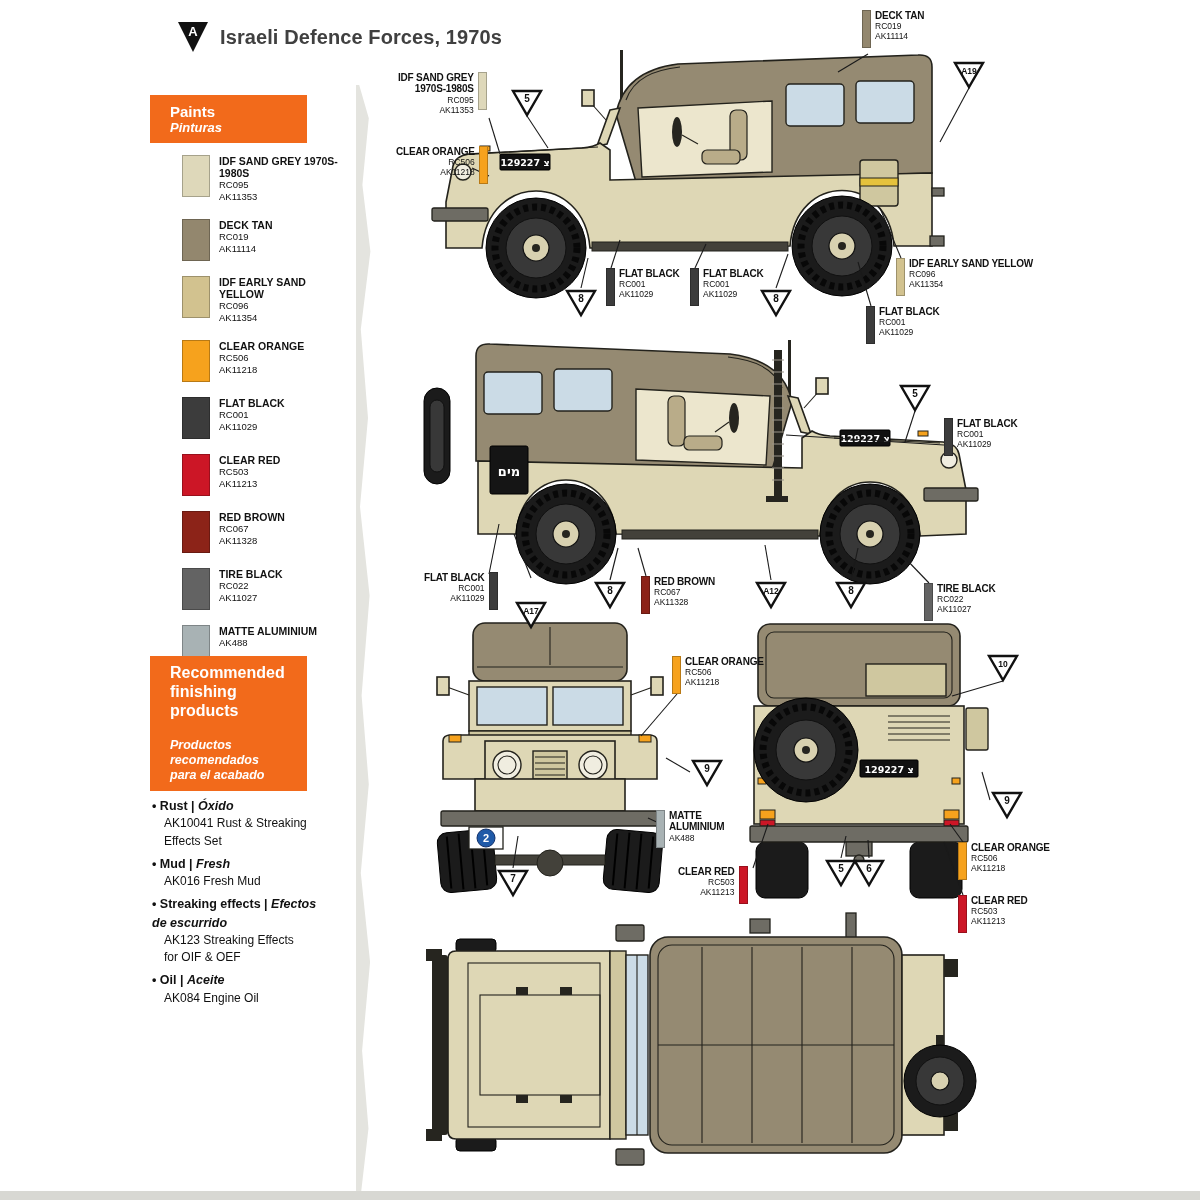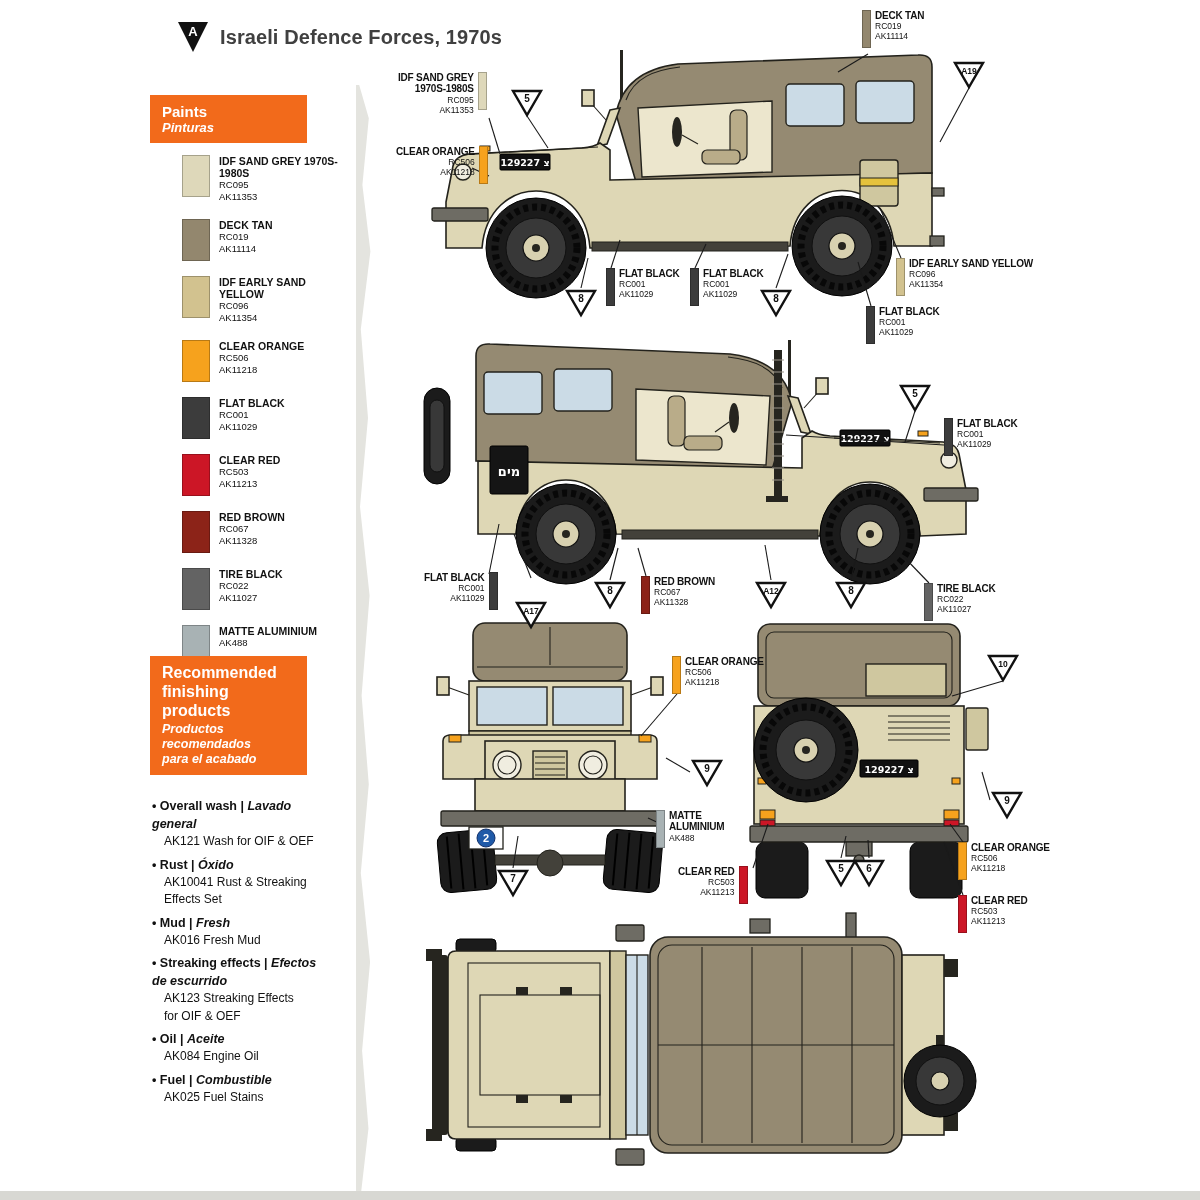"Paints" .obox { padding: 8px 12px -> 8px 20px }
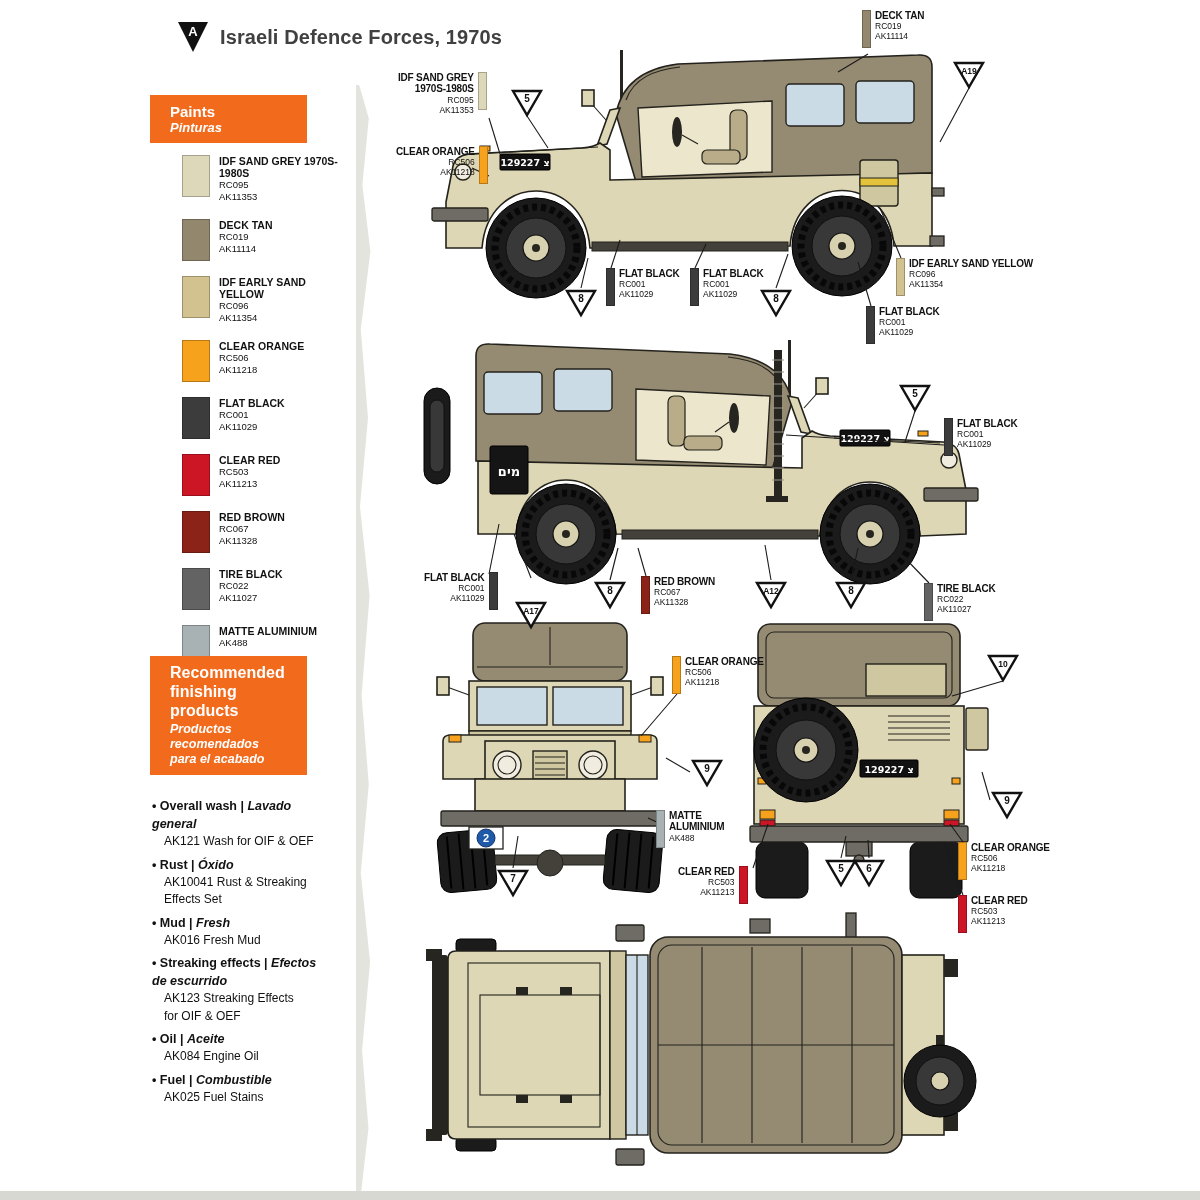"Productos" #finish-box .b2 { margin-top: 1px -> 17px }
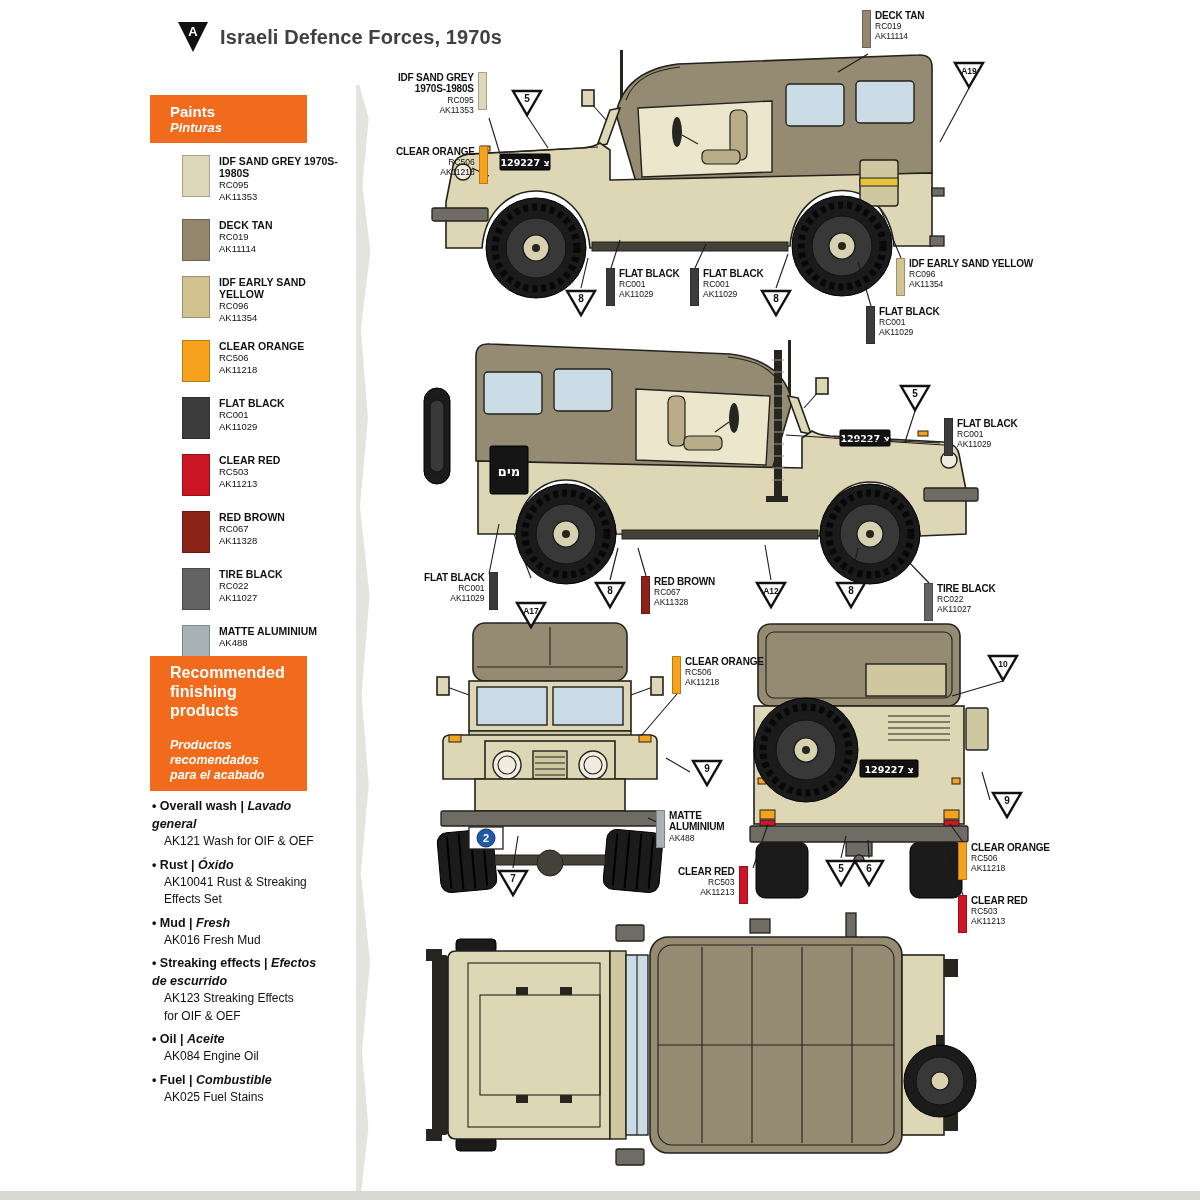"• Overall wash | Lavado" div.fin-item { html: <div> <div><span>• </span><span>Overall wash | </span><span>Lavado general</span></div> <div>AK121 Wash for OIF &amp; OEF</div> </div> -> none }
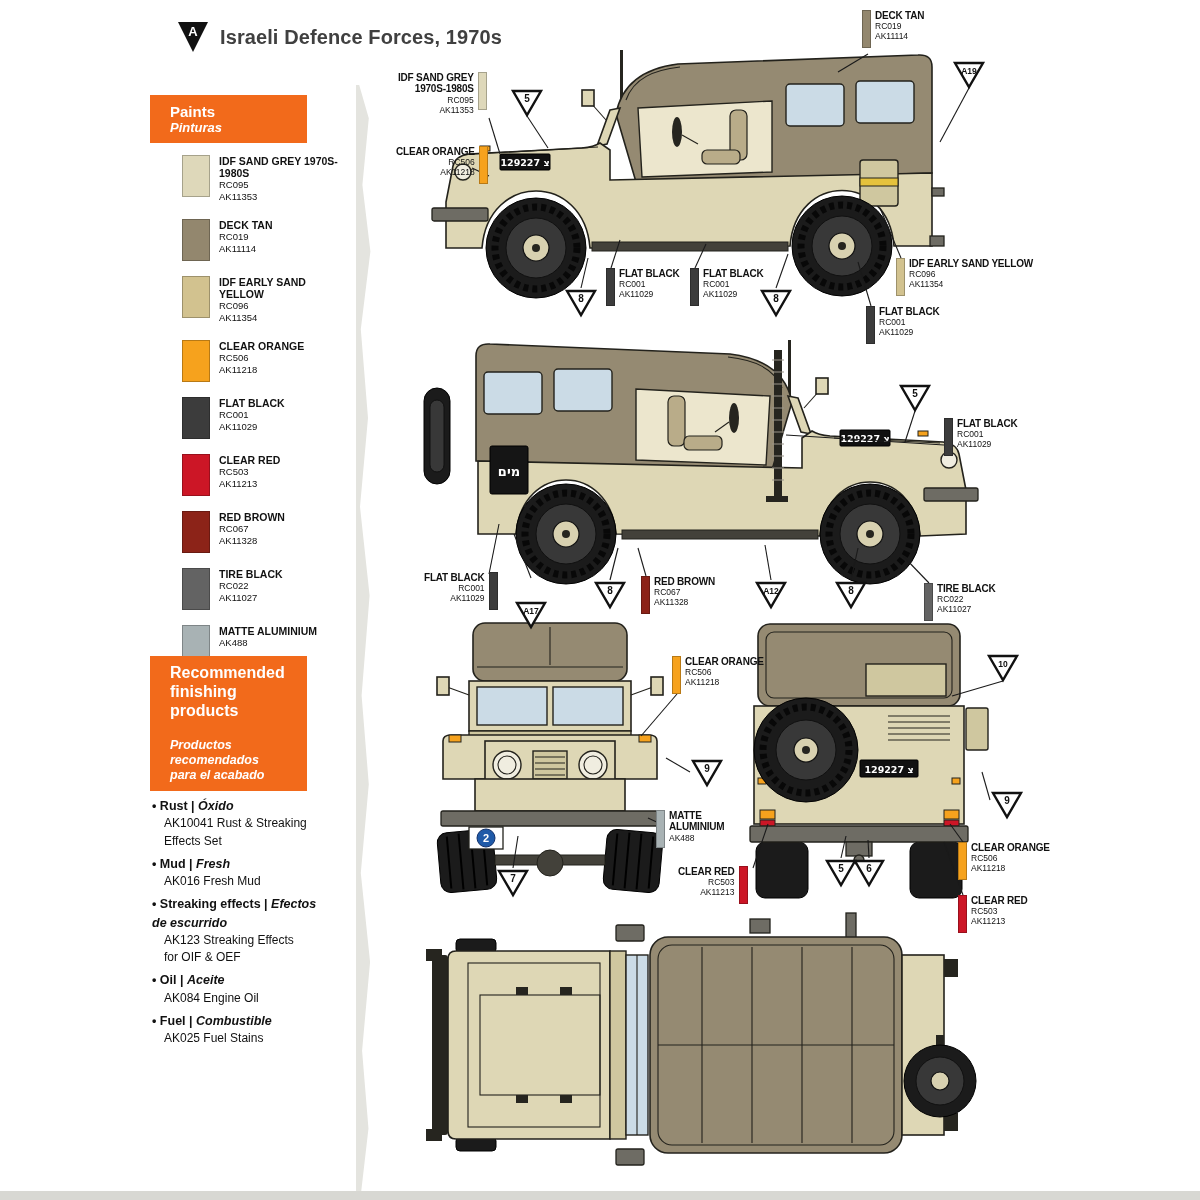"• Fuel | Combustible" div.fin-item { html: <div> <div><span>• </span><span>Fuel | </span><span>Combustible</span></div> <div>AK025 Fuel Stains</div> </div> -> none }
